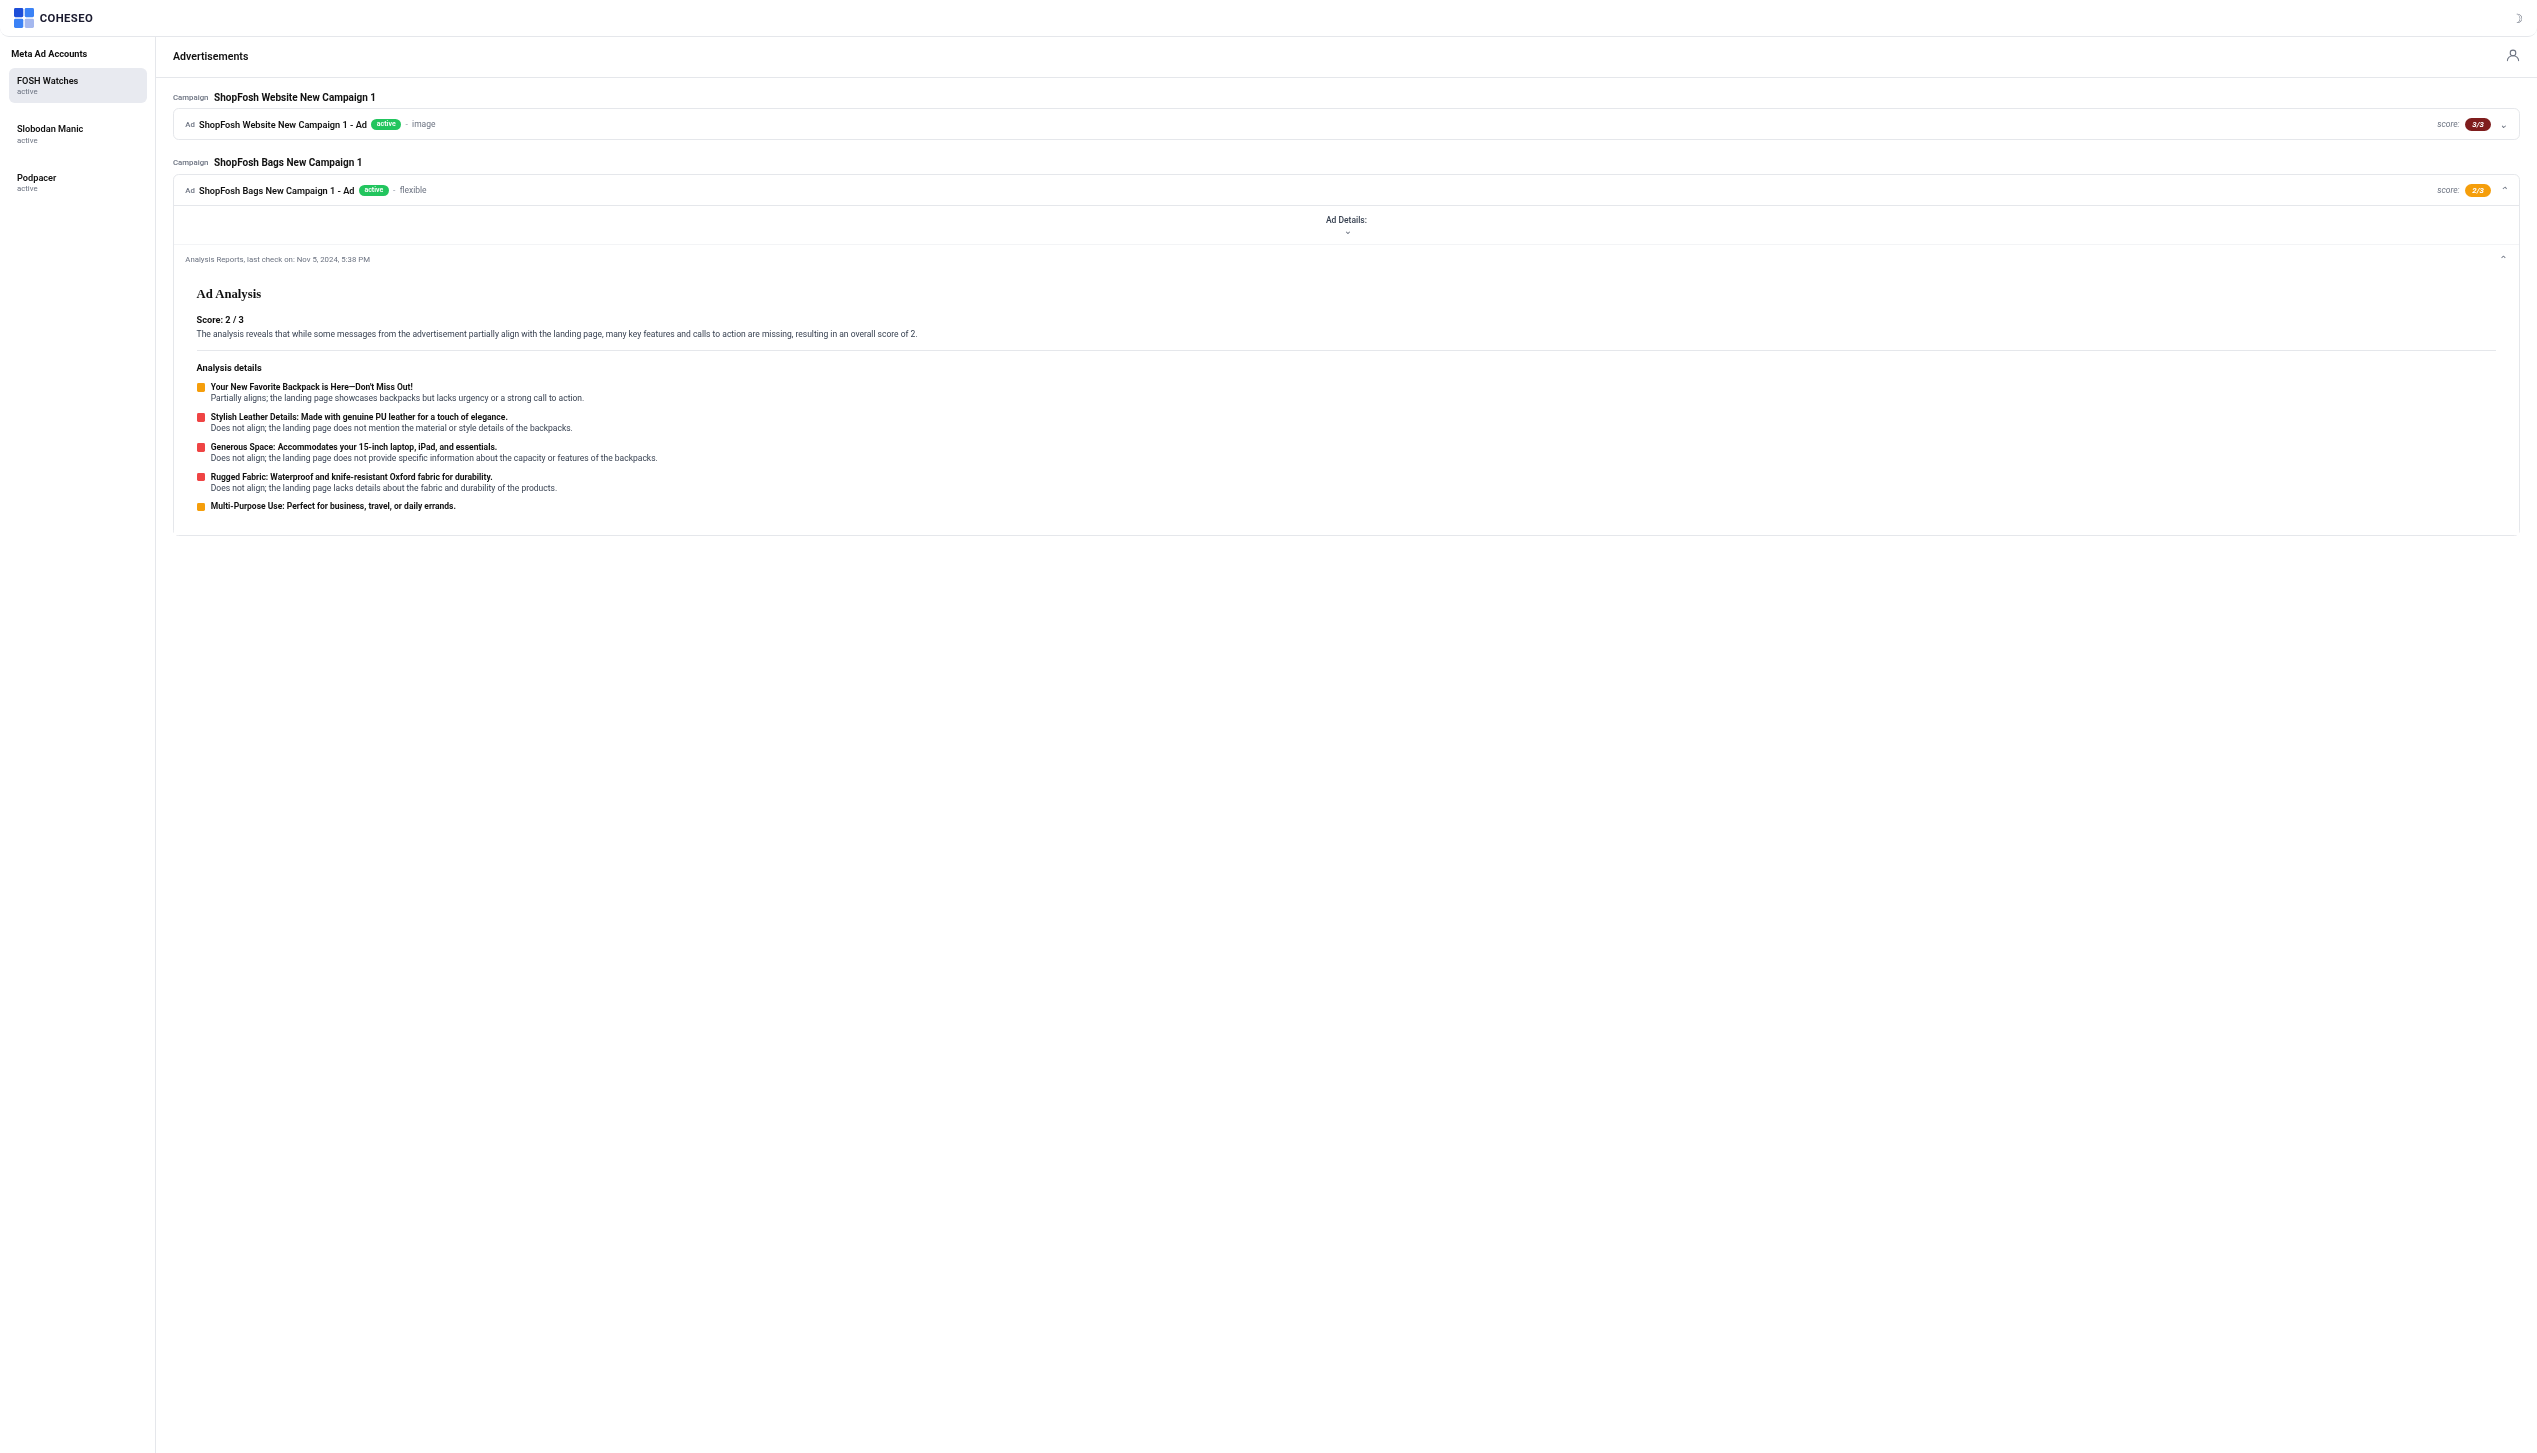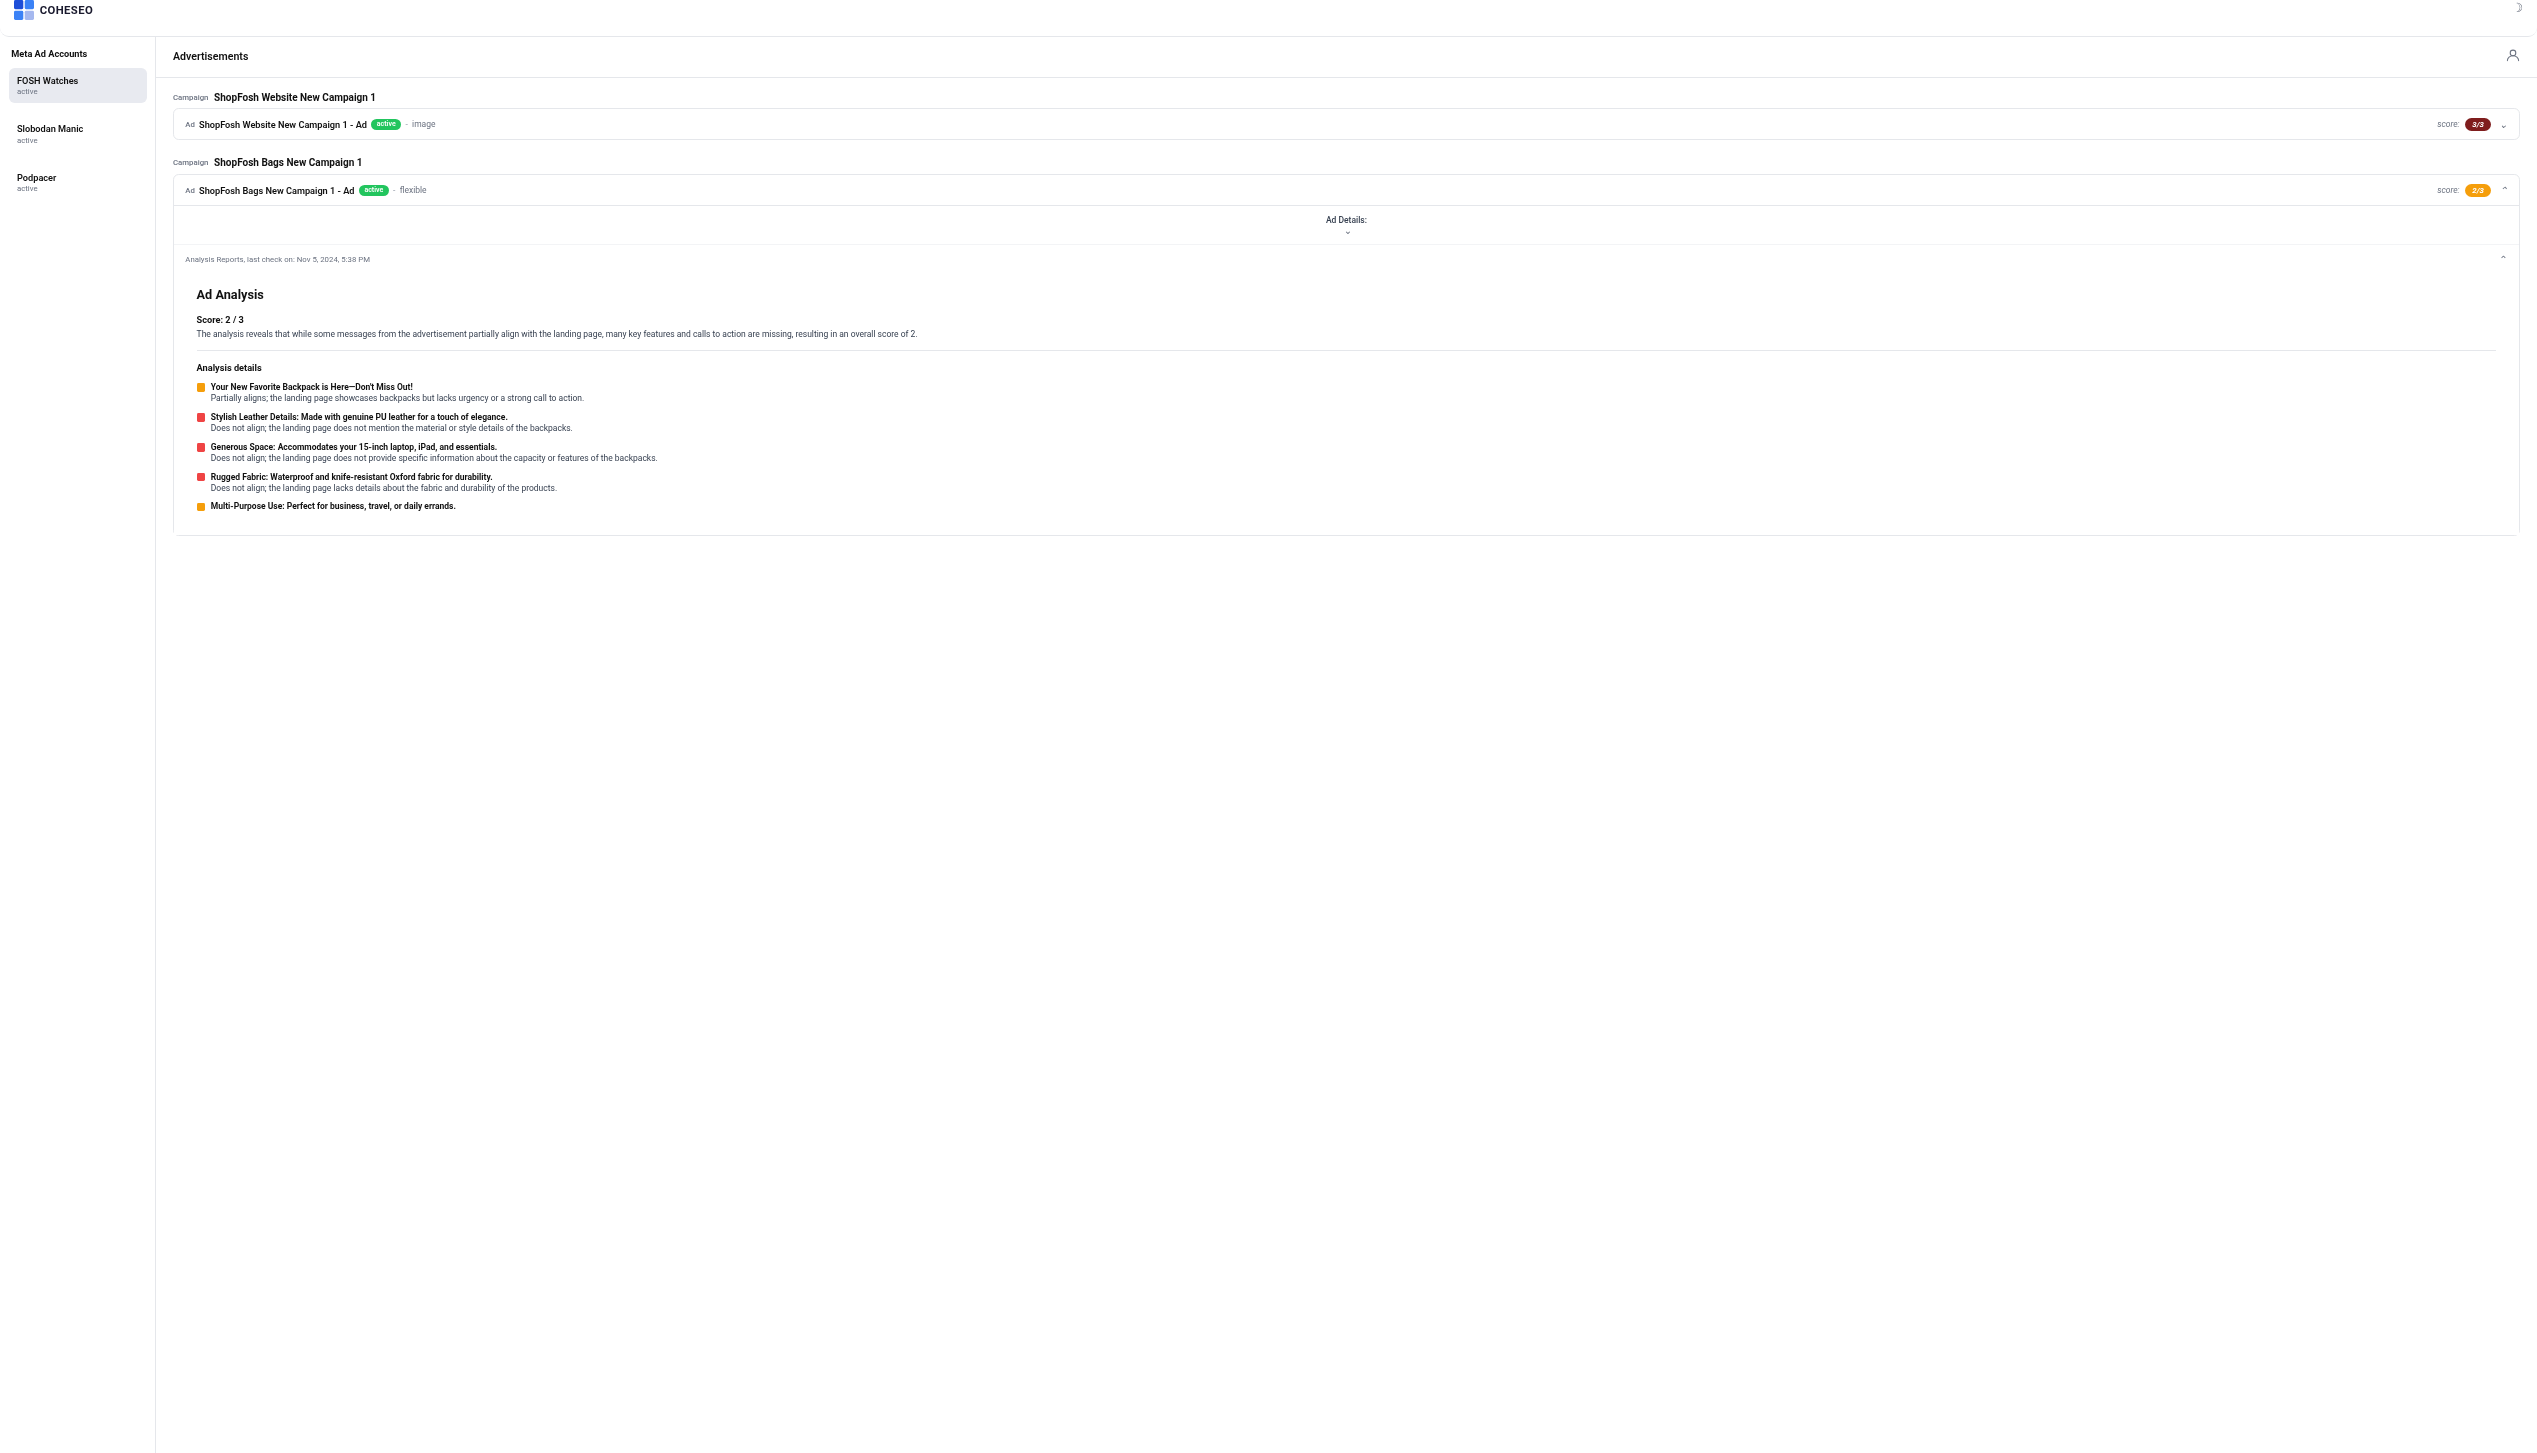"COHESEO" .header { align-items: flex-start -> center }
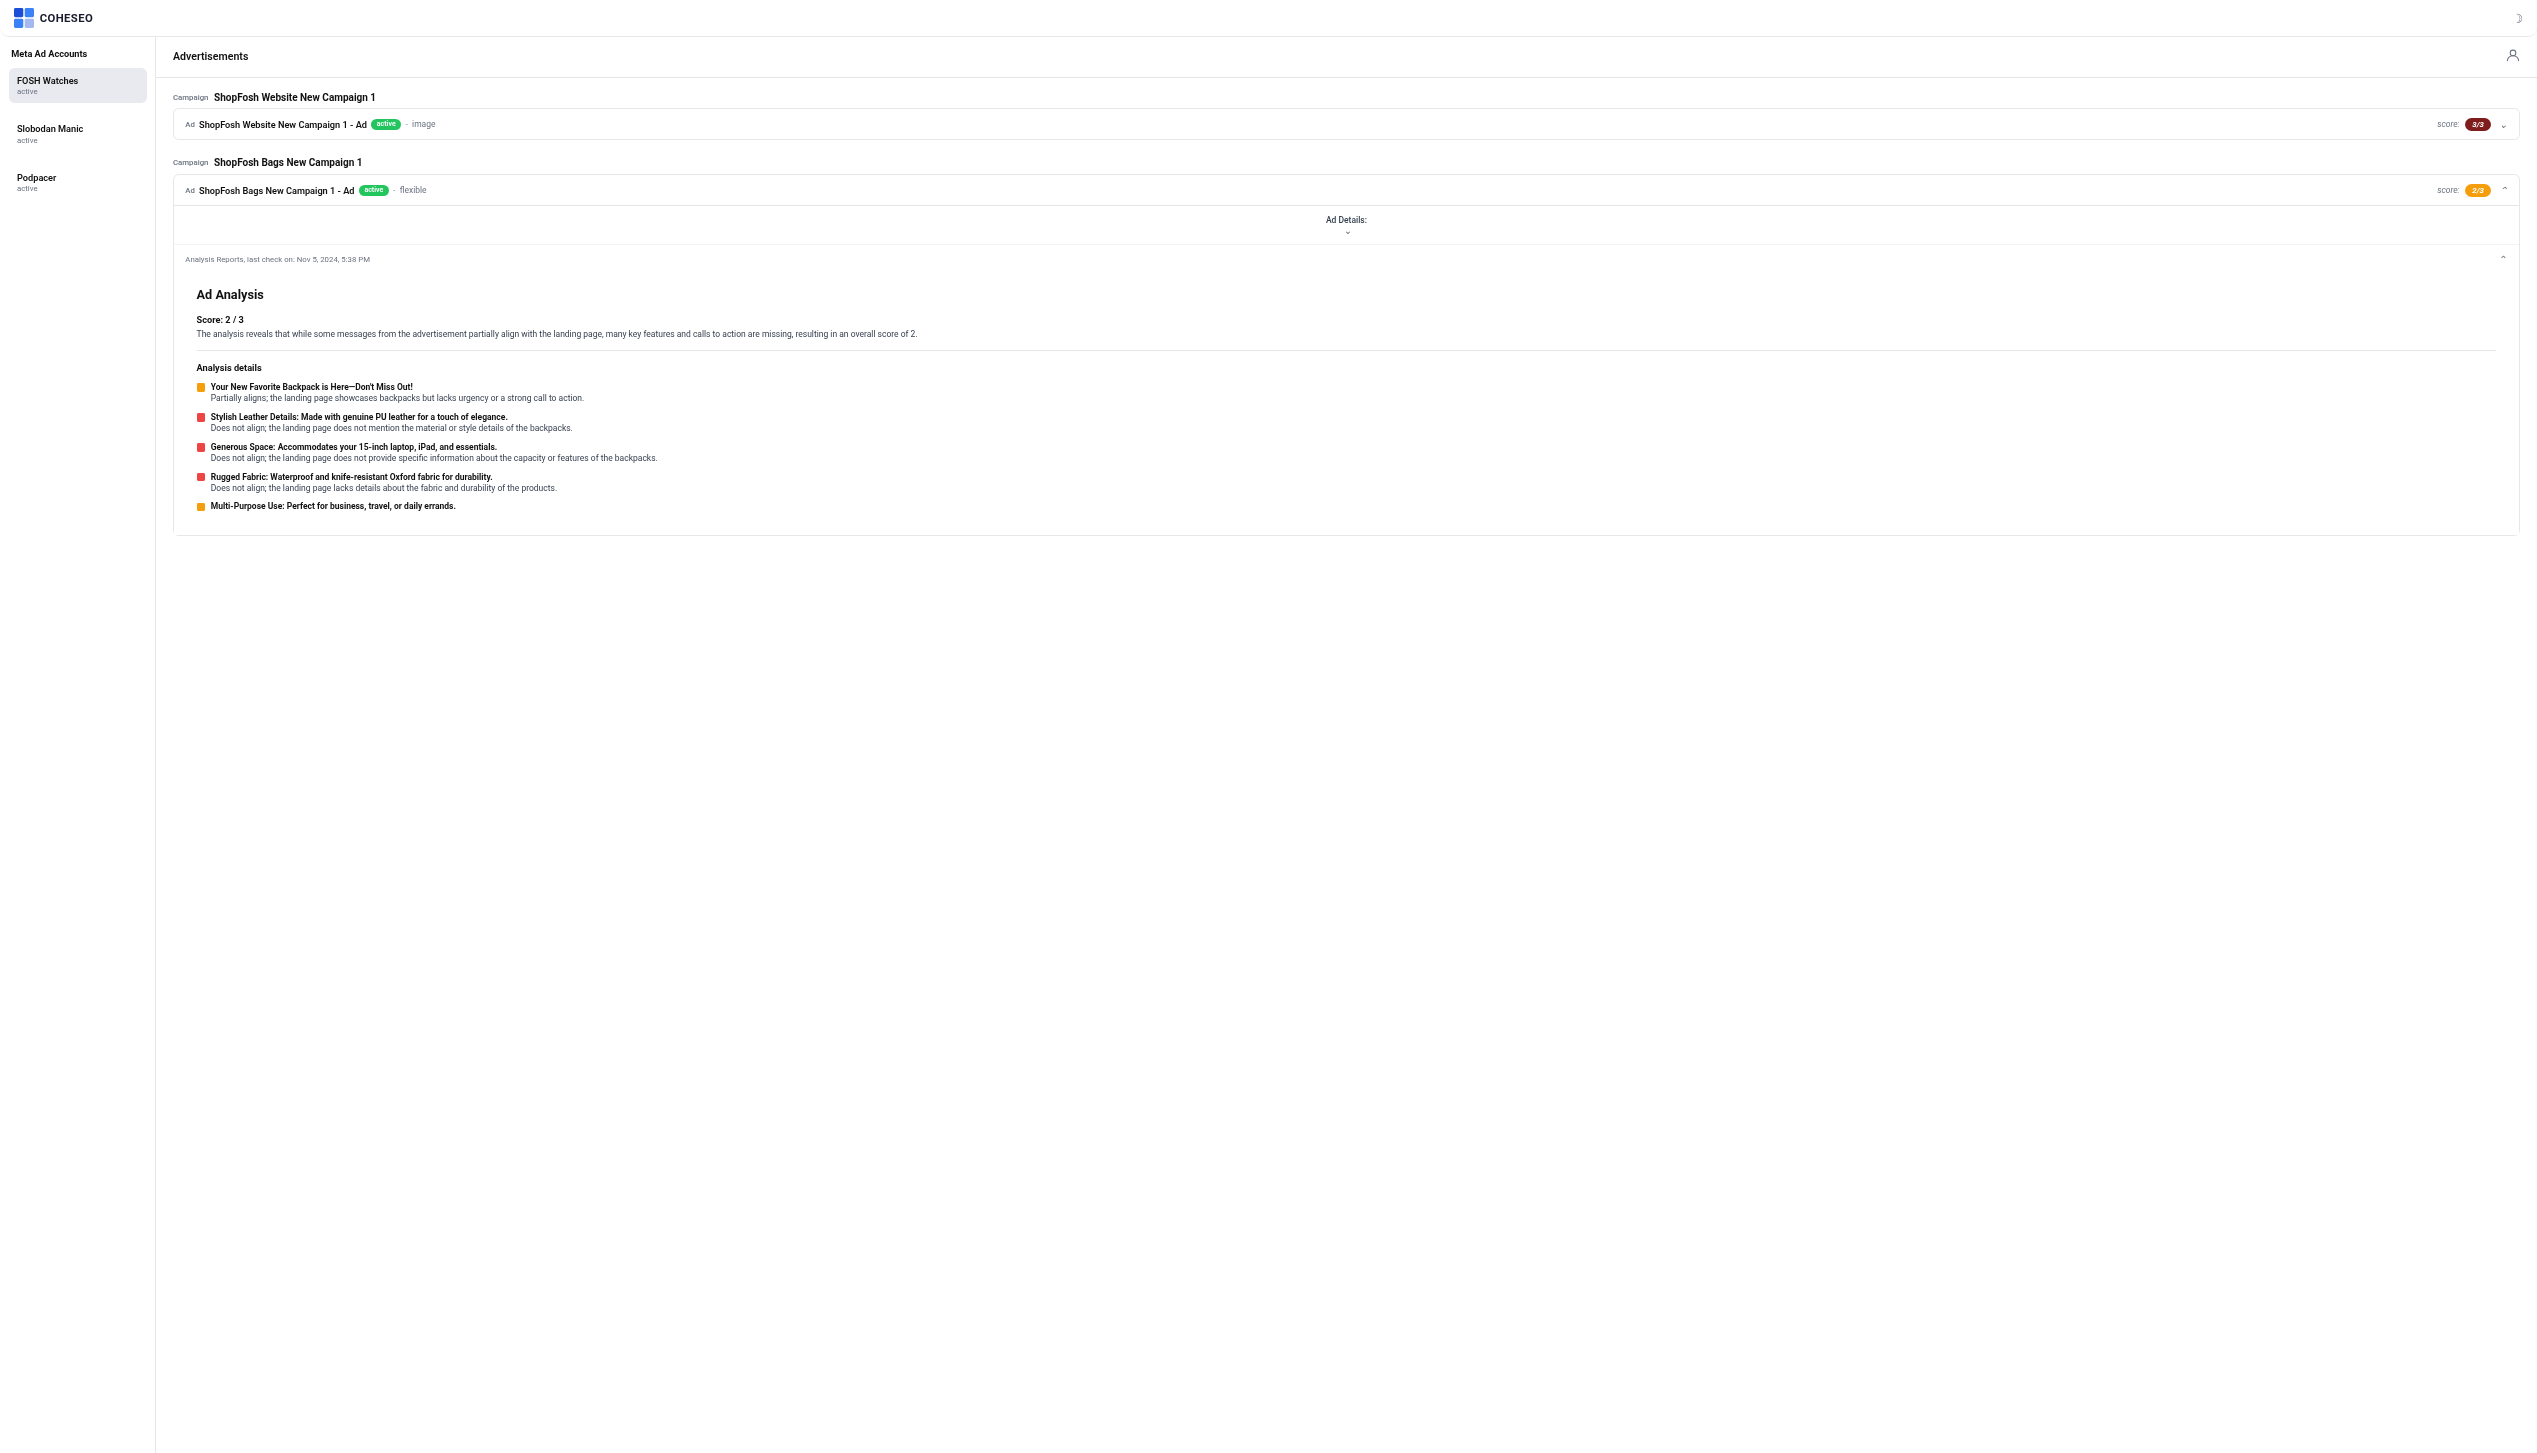"Ad Analysis" .analysis-title { font-family: none -> Liberation Serif, serif }
